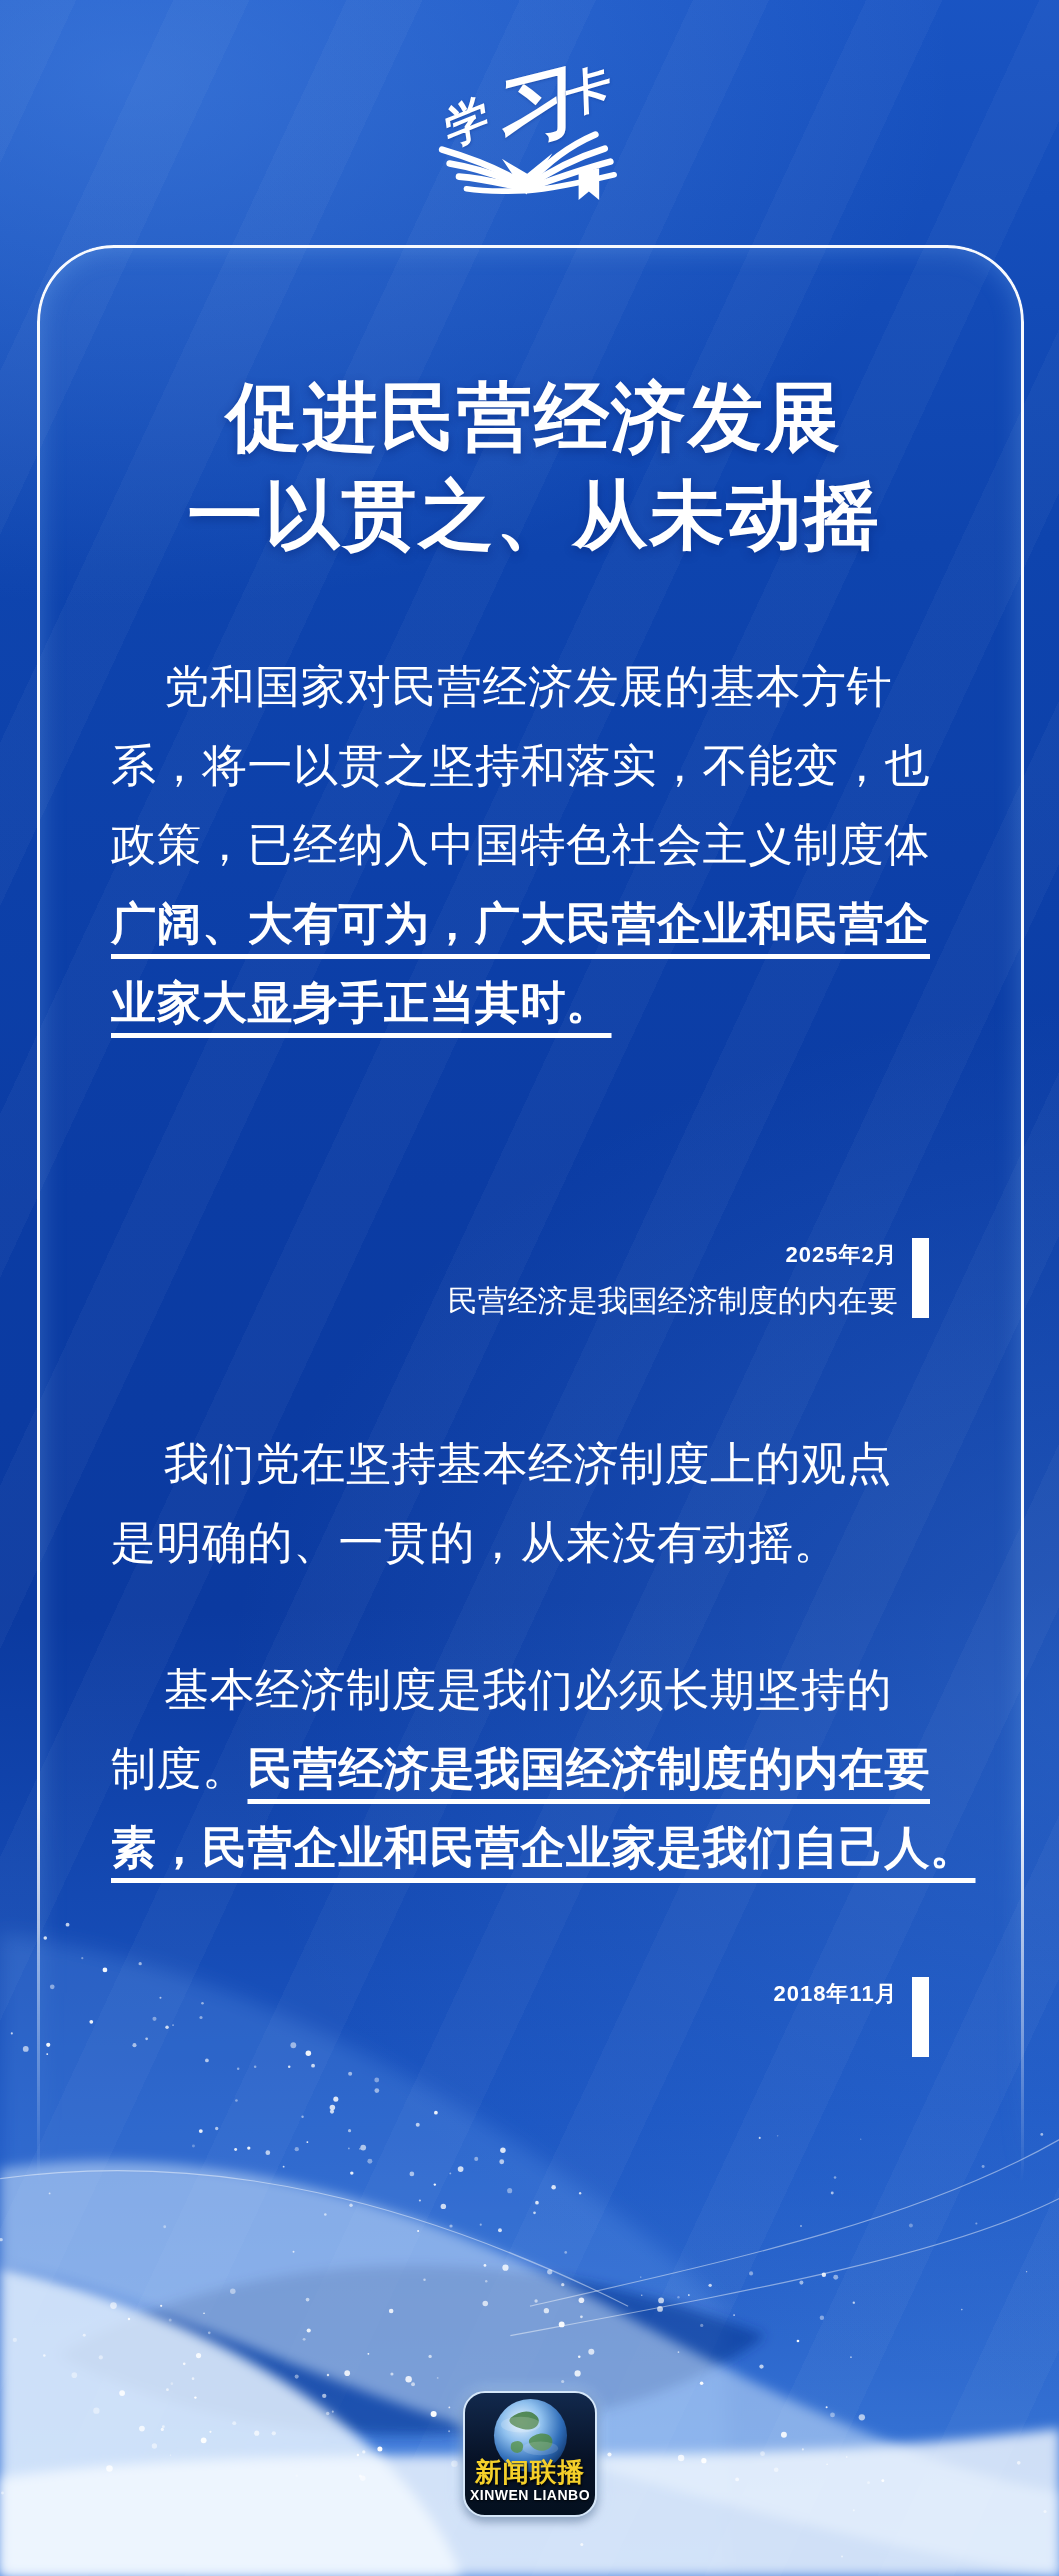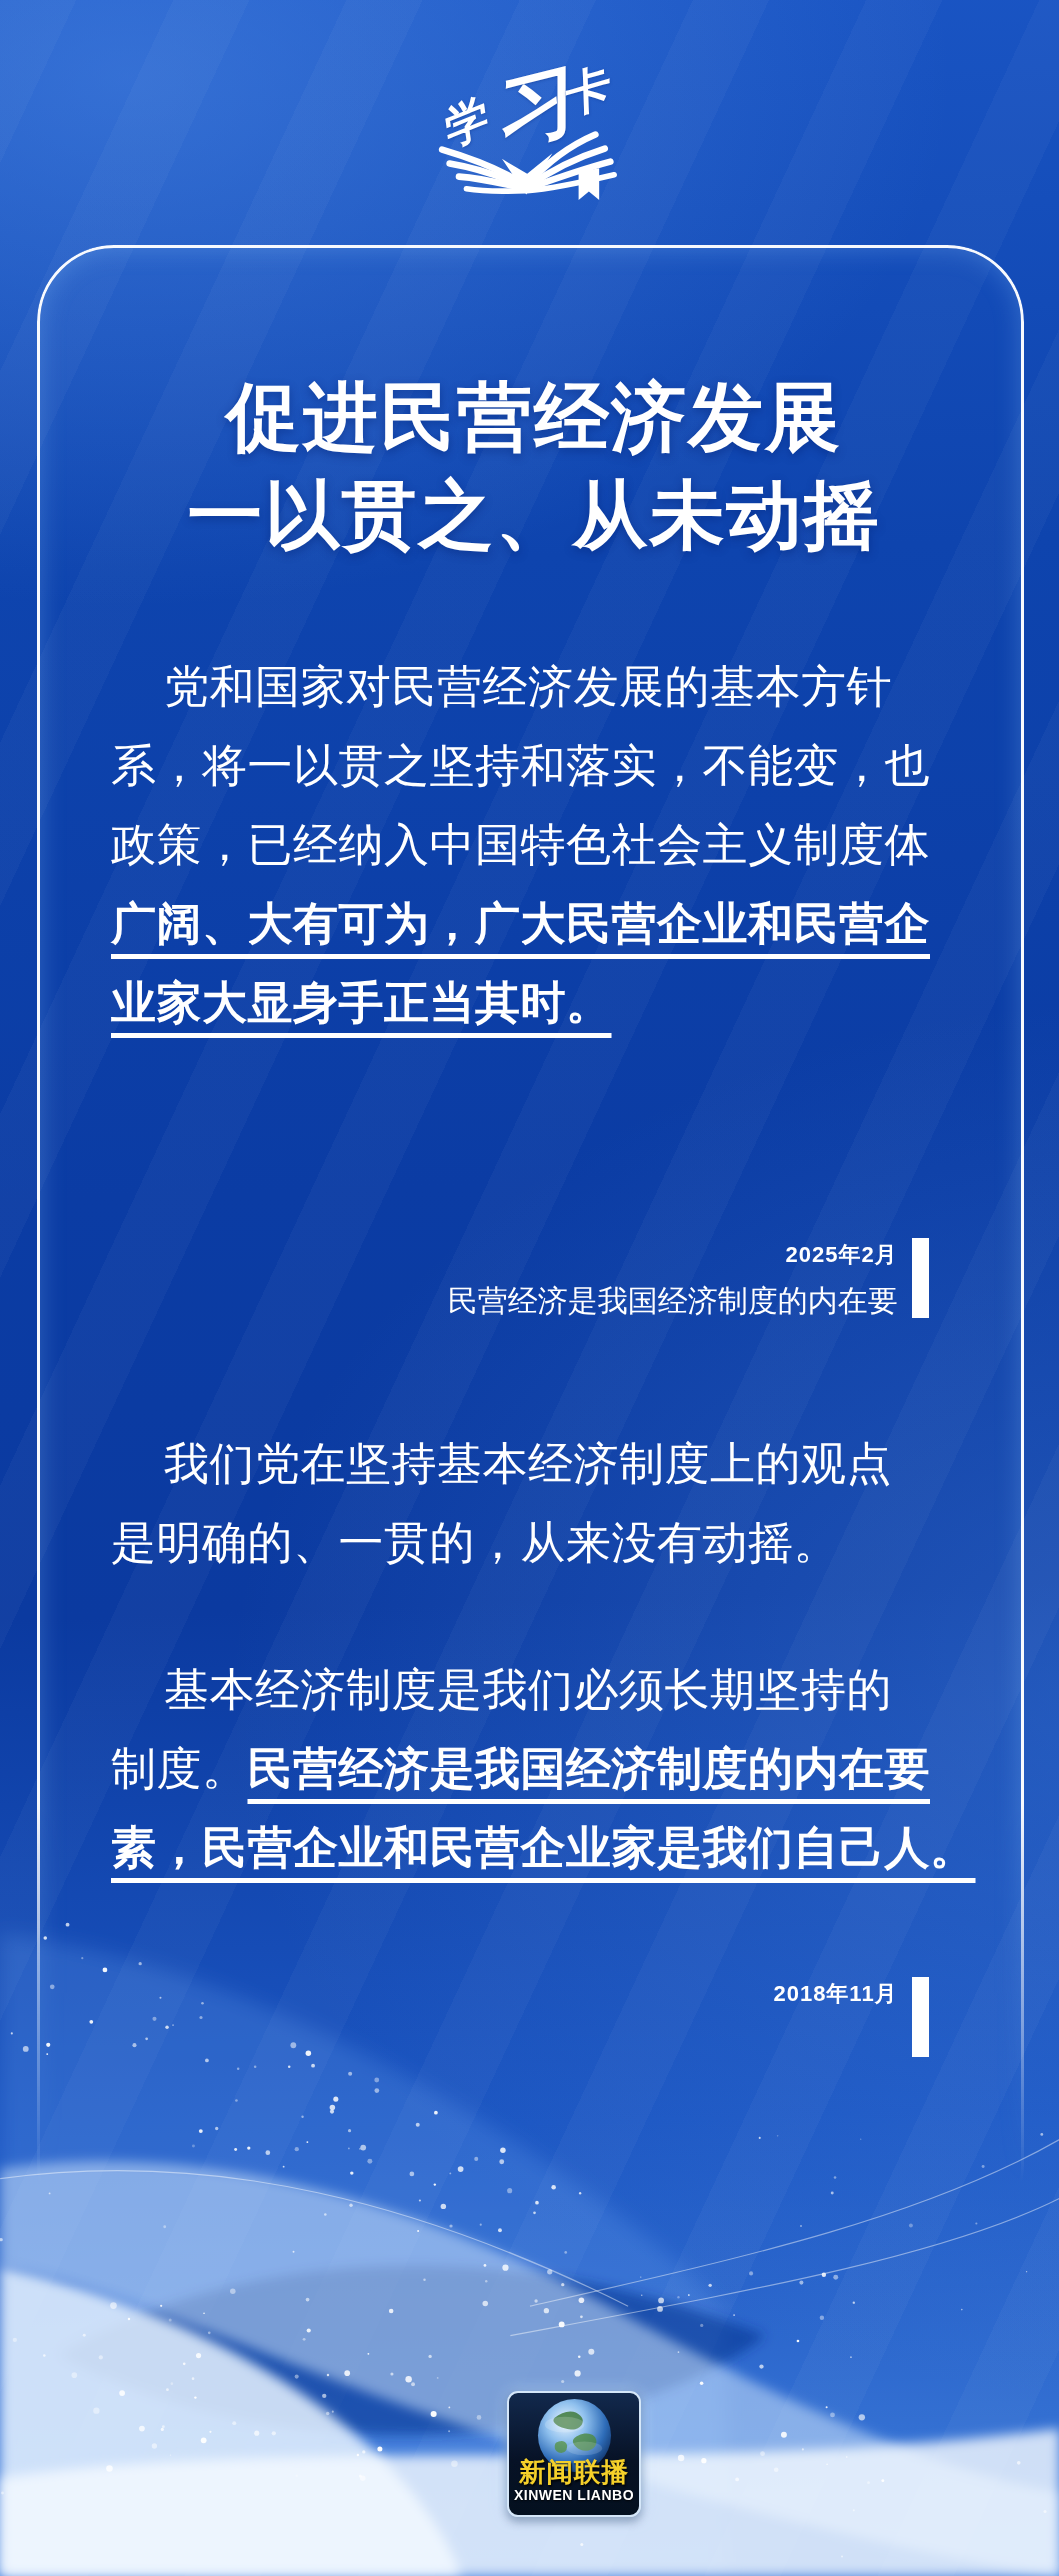"新闻联播" .badge { border-radius: 11px -> 22px; margin-left: 44px -> none }
